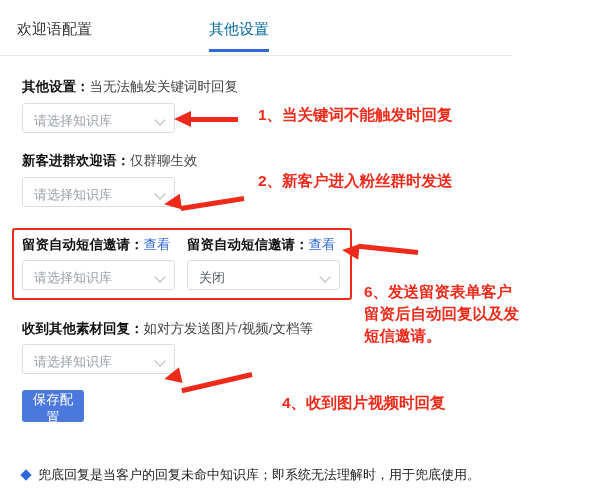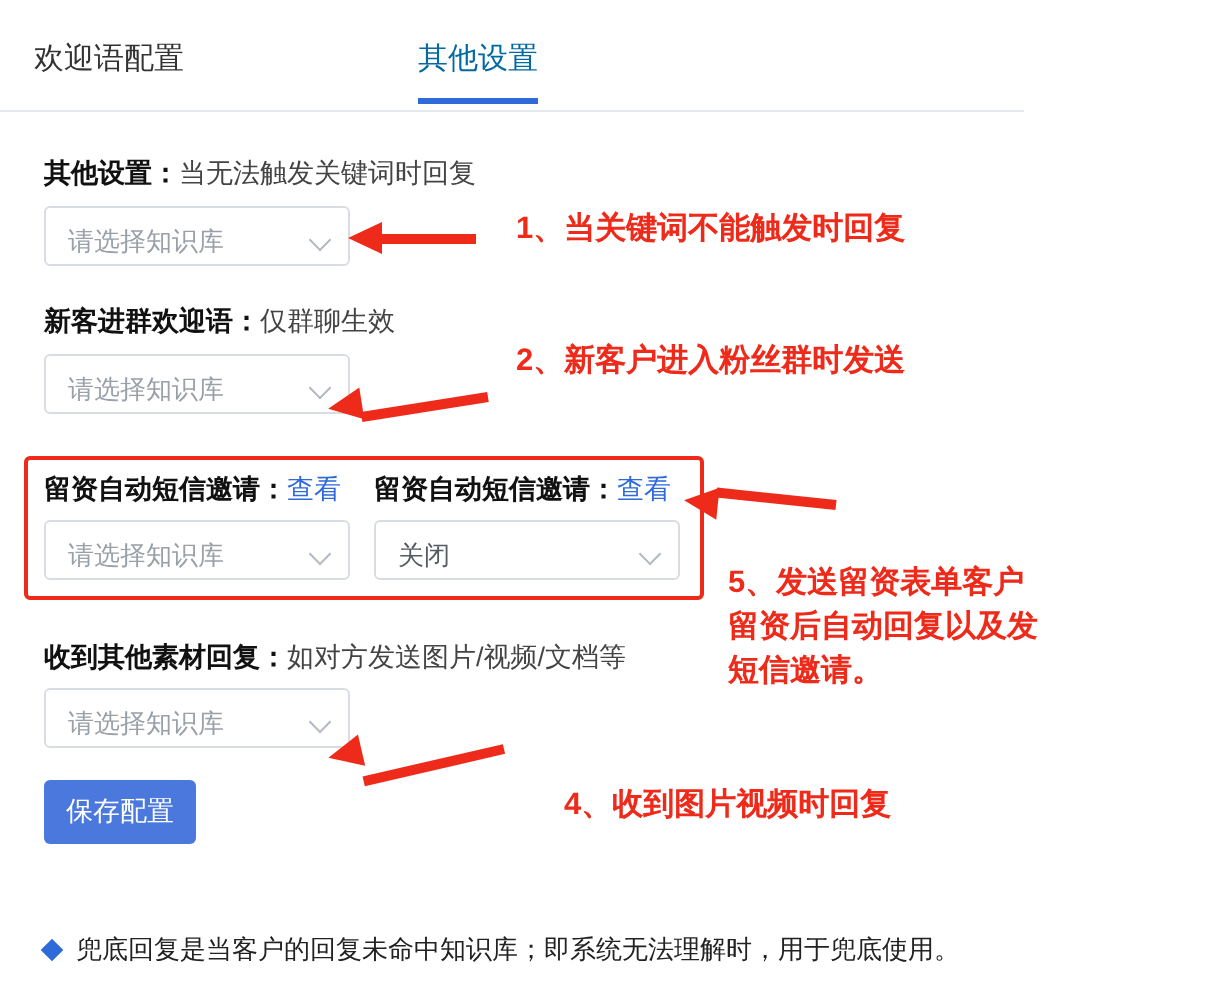"5、发送留资表单客户" div.anno { text: 5 -> 6 }
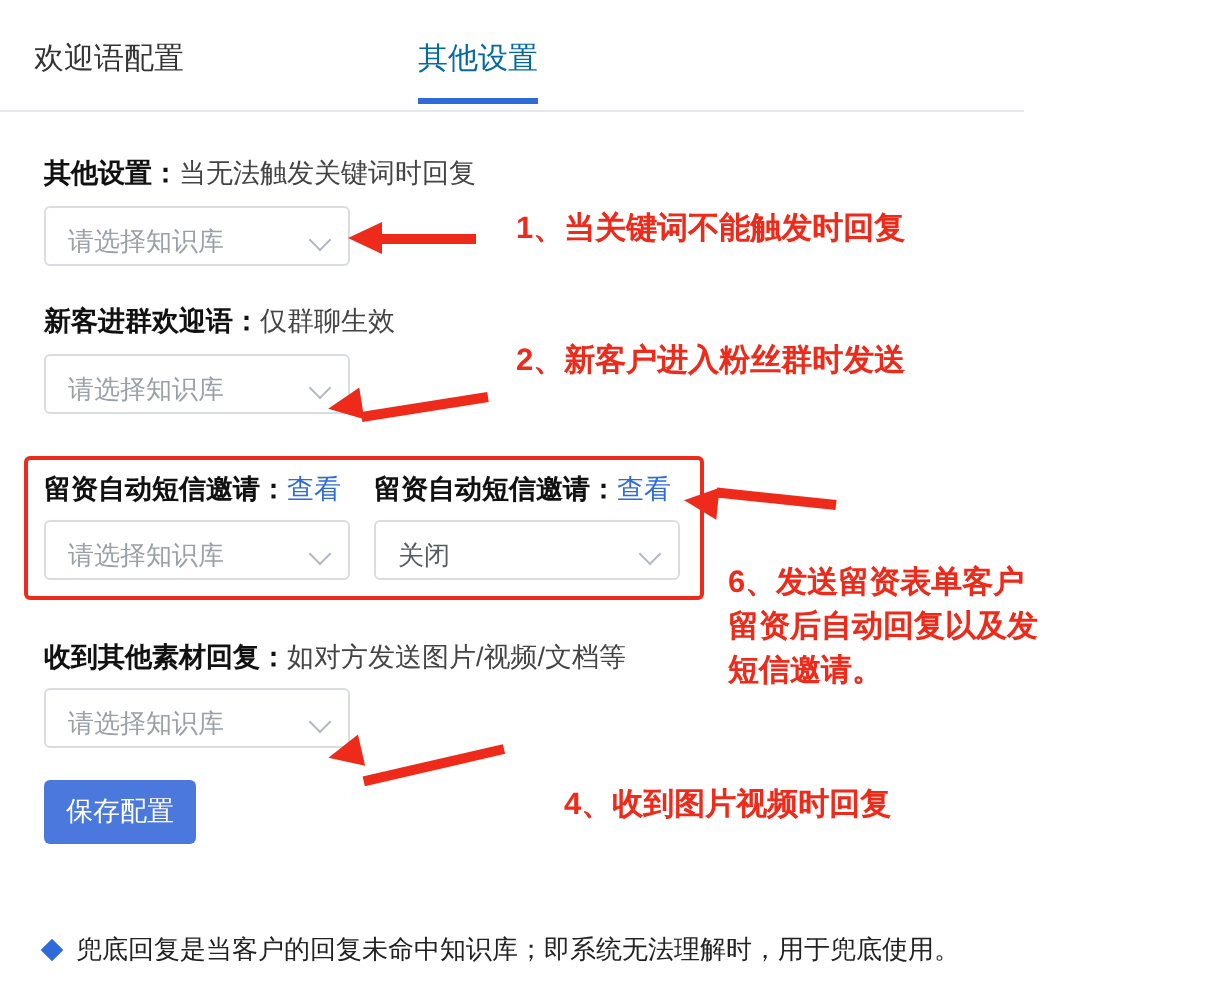"保存配置" .save-btn { width: 76px -> 62px }
